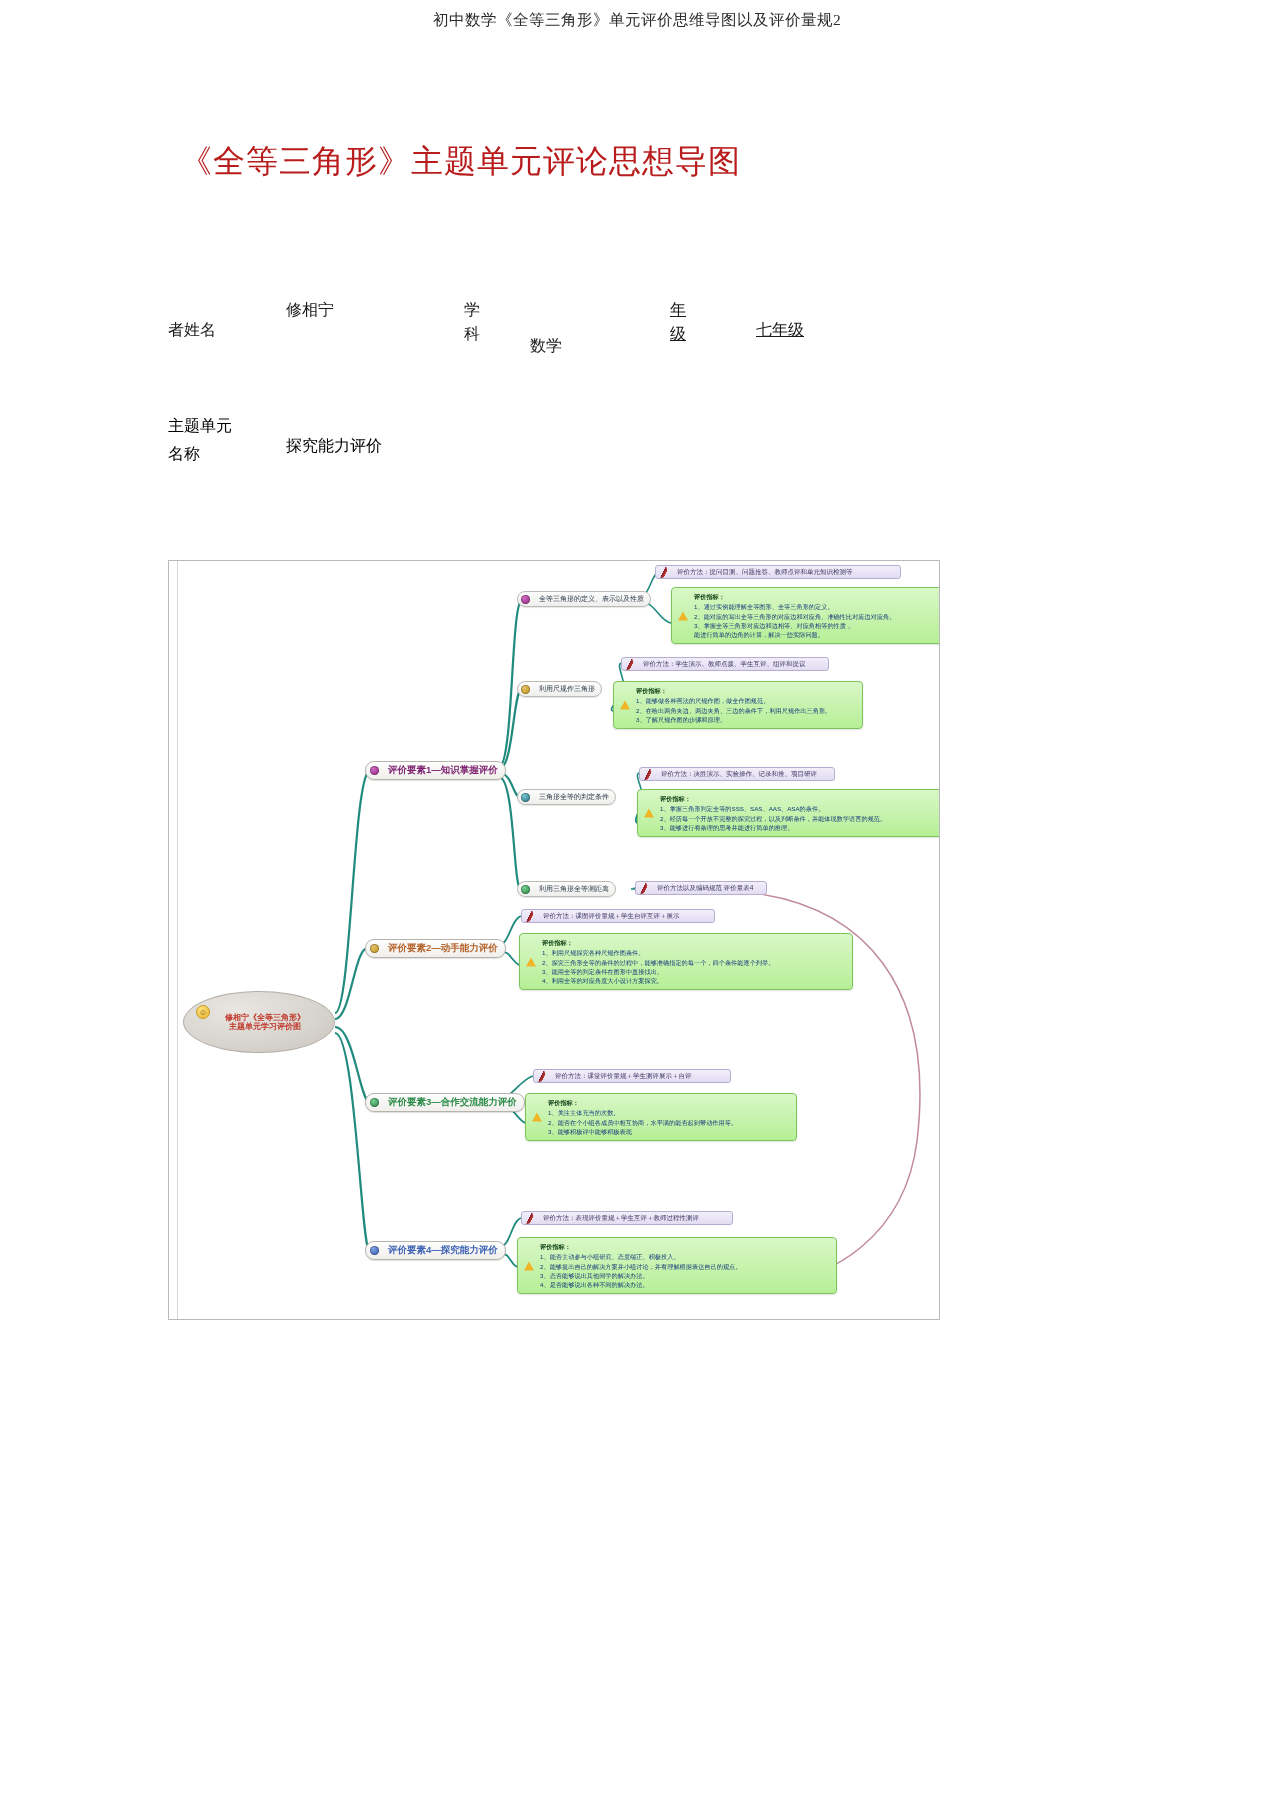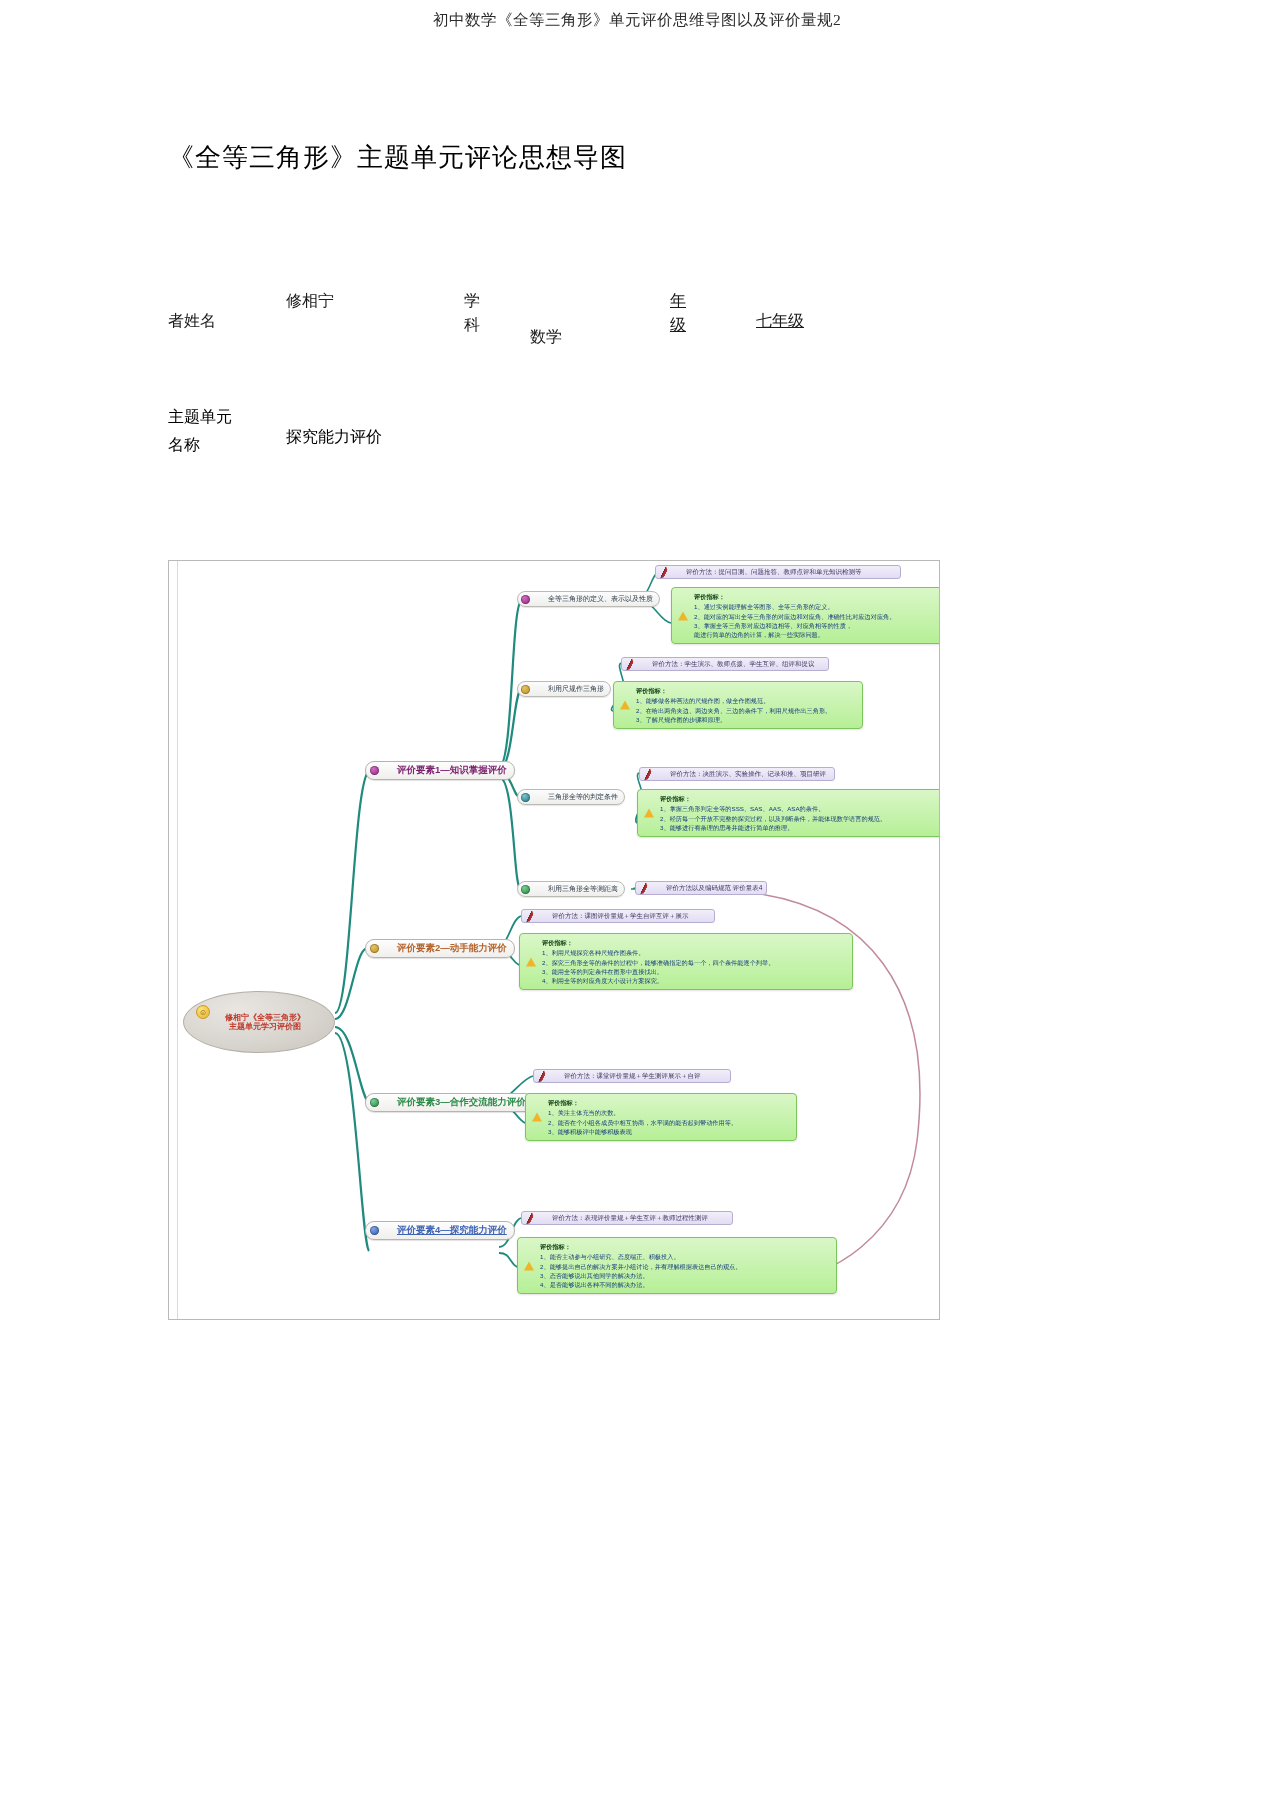"《全等三角形》主题单元评论思想导图" .doc-title { color: #000000 -> #b91c1c; font-size: 26px -> 32px; margin: 0 0 46px 0 -> 0 0 46px 12px }
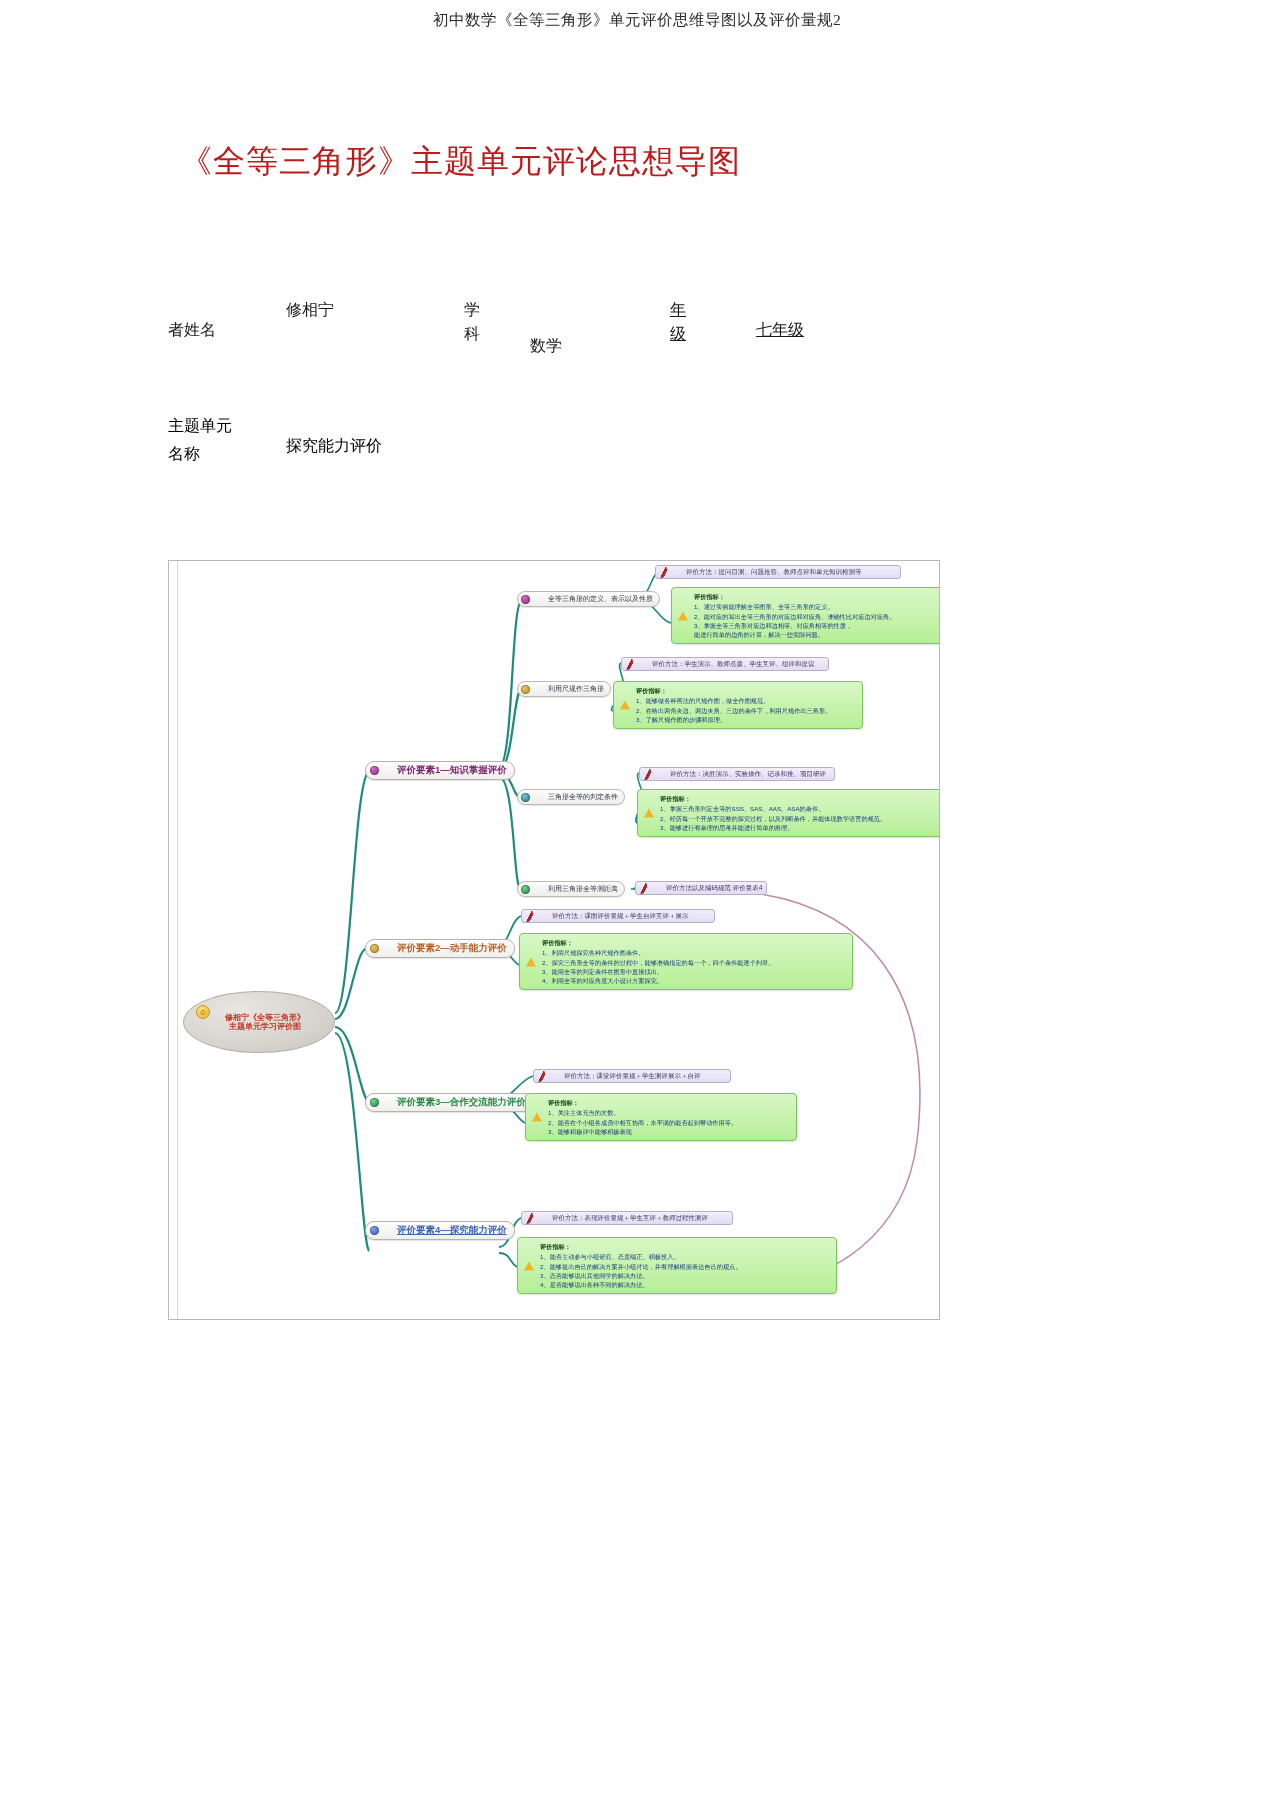"评价要素1—知识掌握评价" .node { gap: 18px -> 9px }
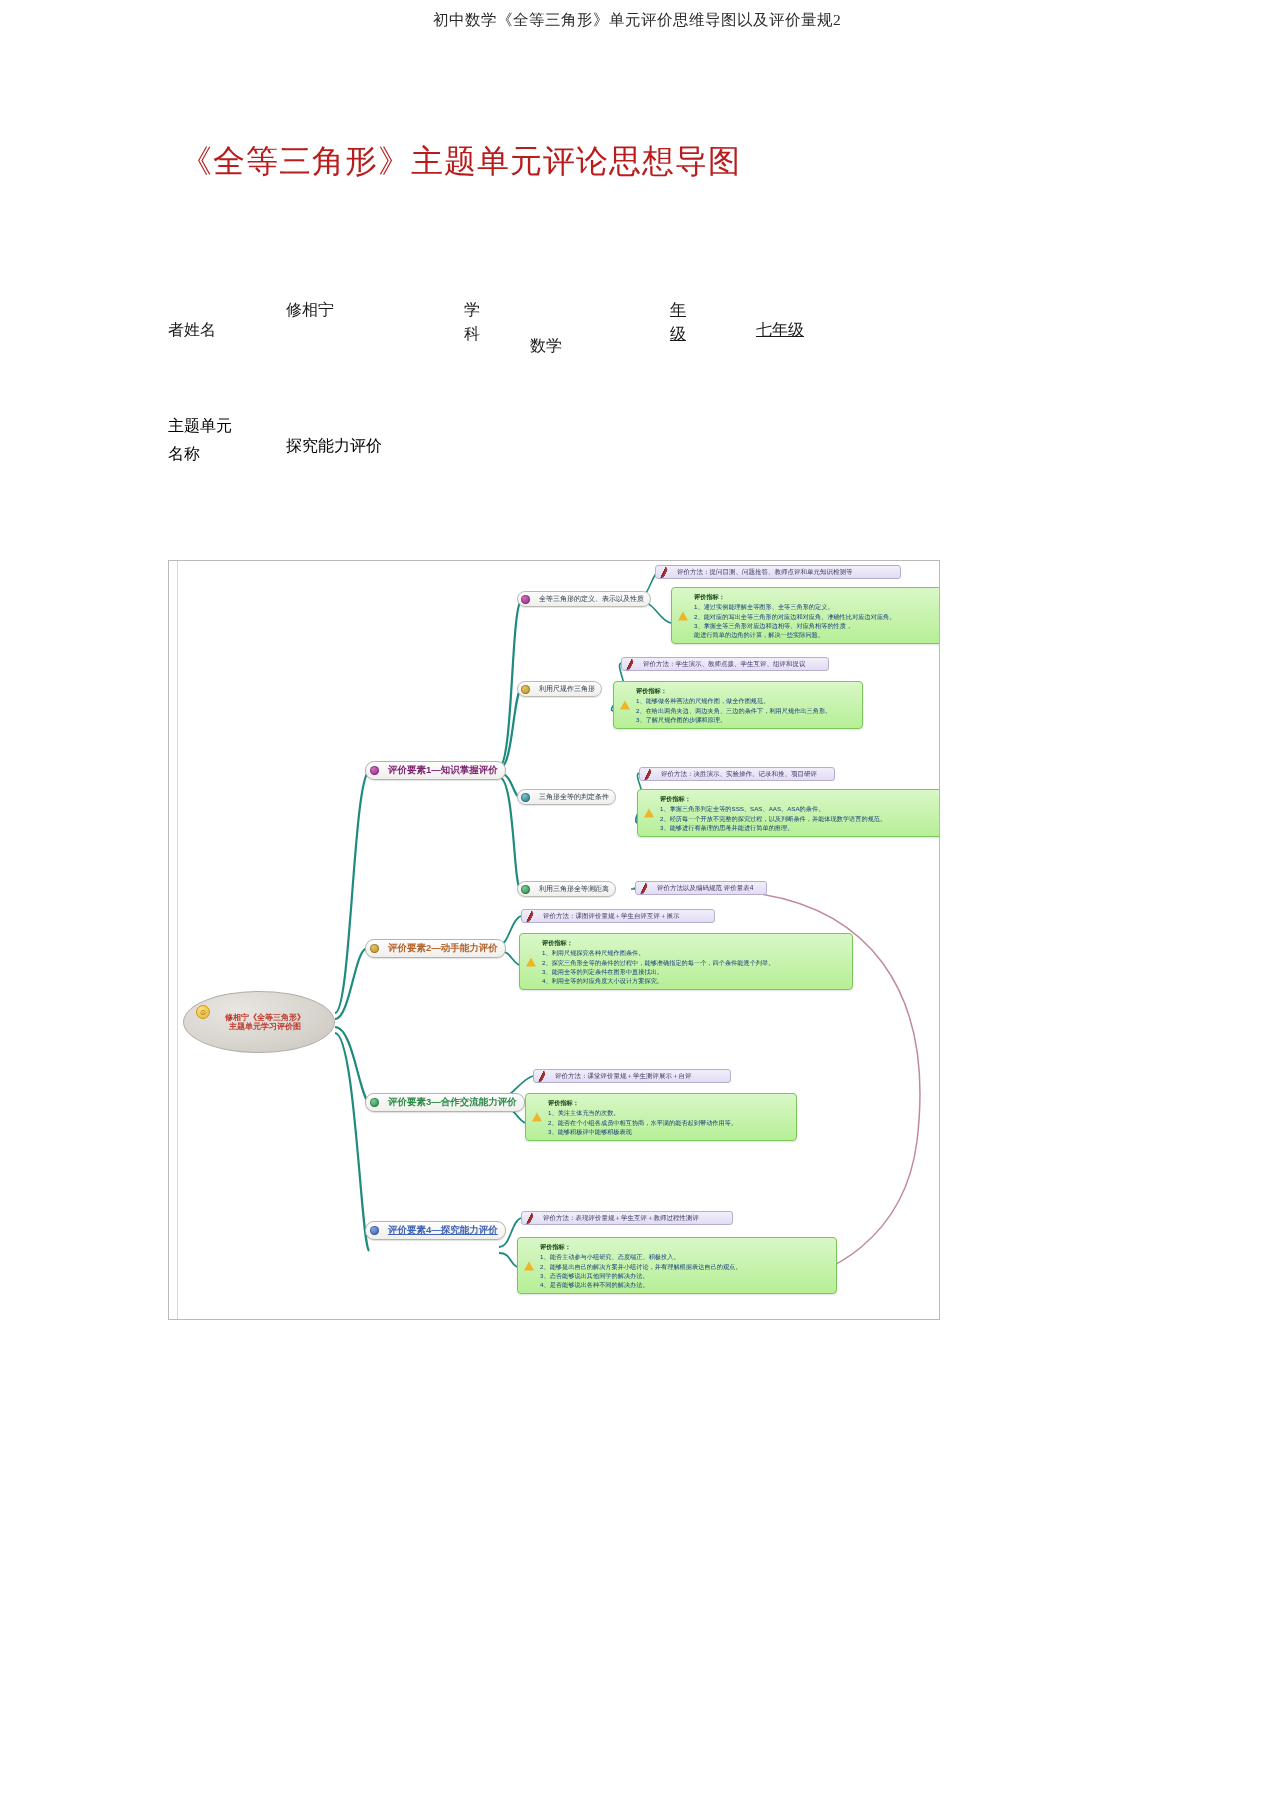"评价要素4—探究能力评价" .el4 { text-decoration: underline -> none; top: 660px -> 680px }
